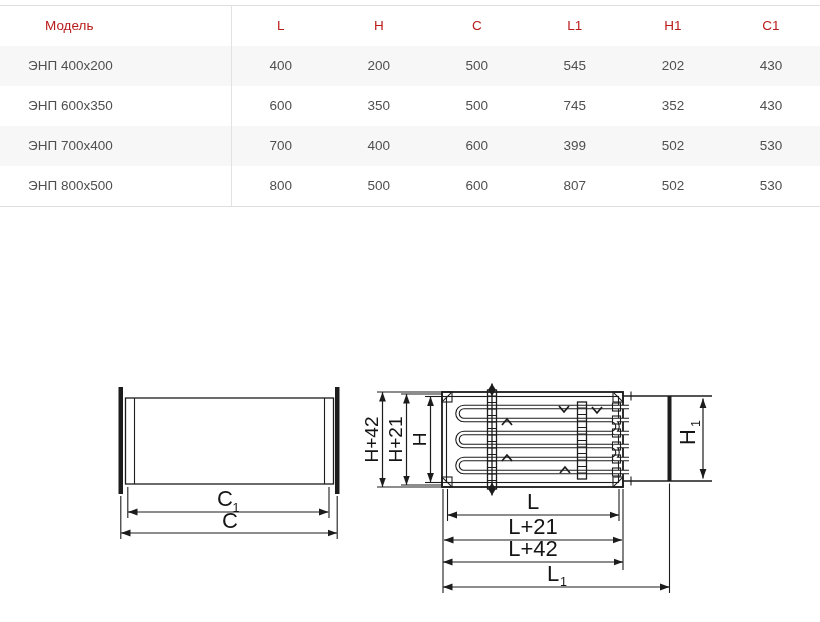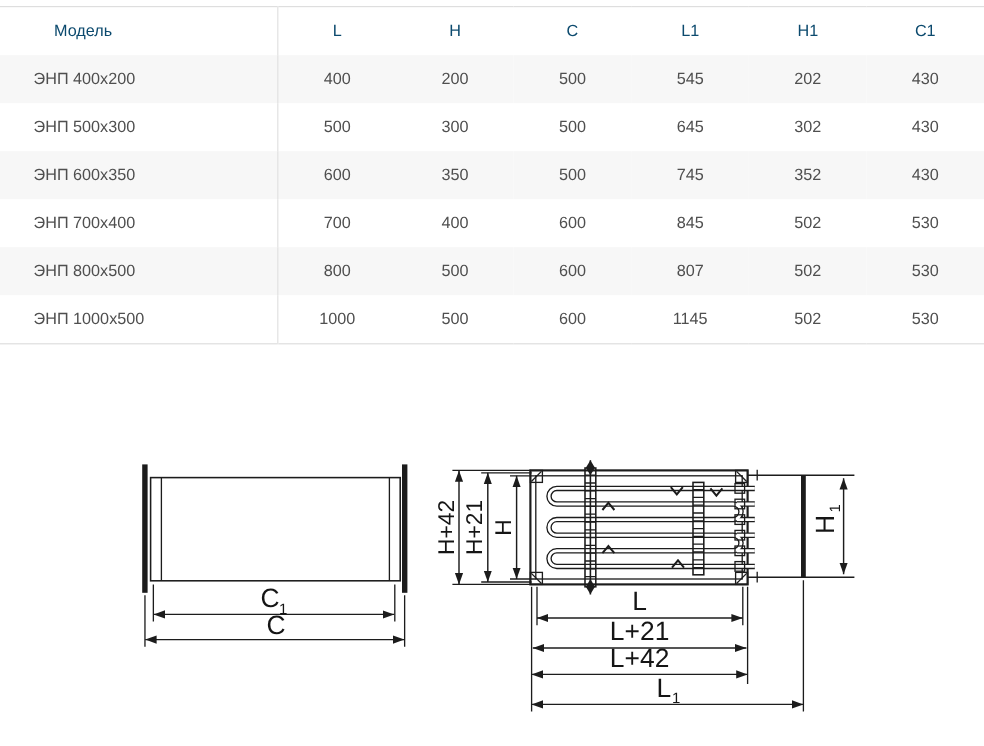"Модель" .spec-table th { color: #0c4a6e -> #b91c1c }
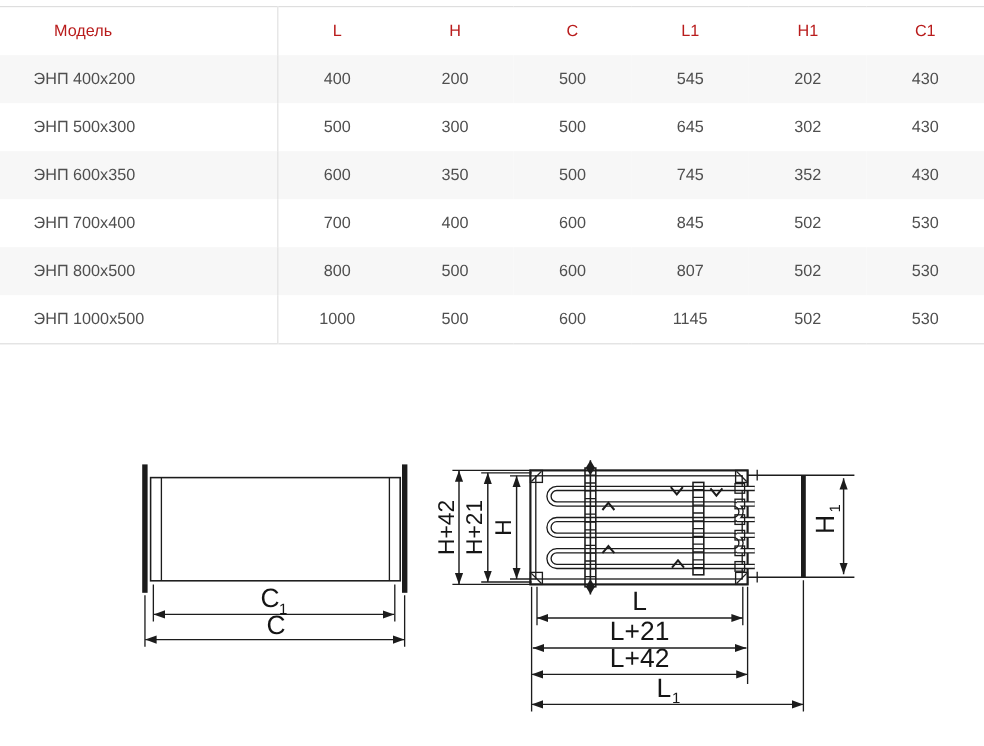"ЭНП 500x300" tr { html: <tr> <td>ЭНП 500x300</td> <td>500</td> <td>300</td> <td>500</td> <td>645</td> <td>302</td> <td>430</td> </tr> -> none }
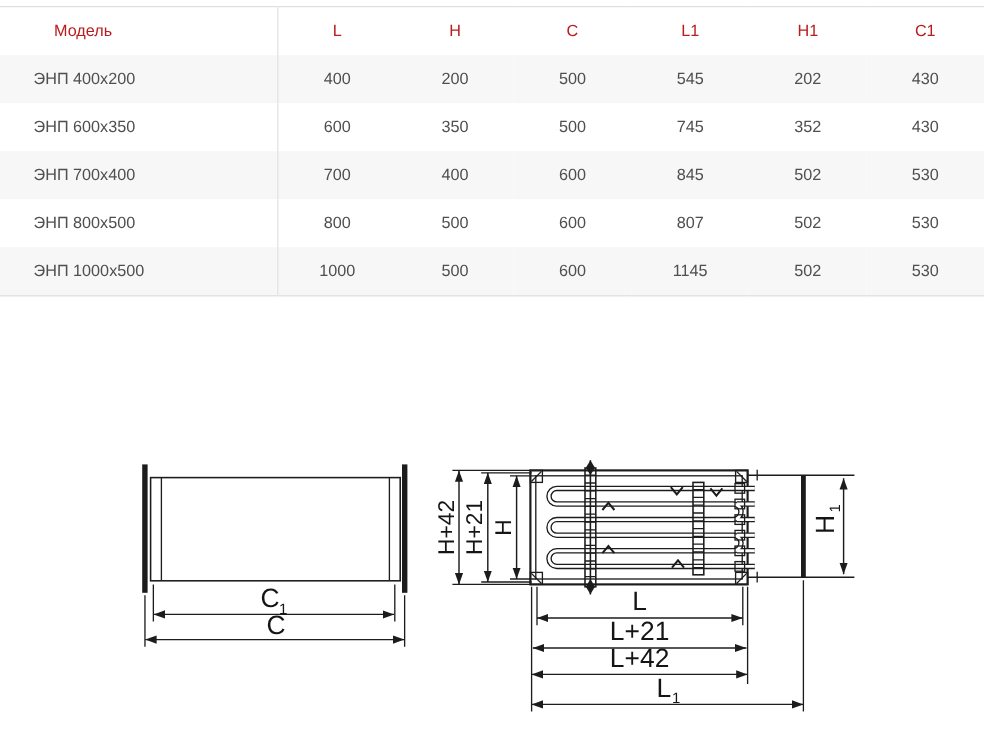"845" td.col-val { text: 845 -> 399 }
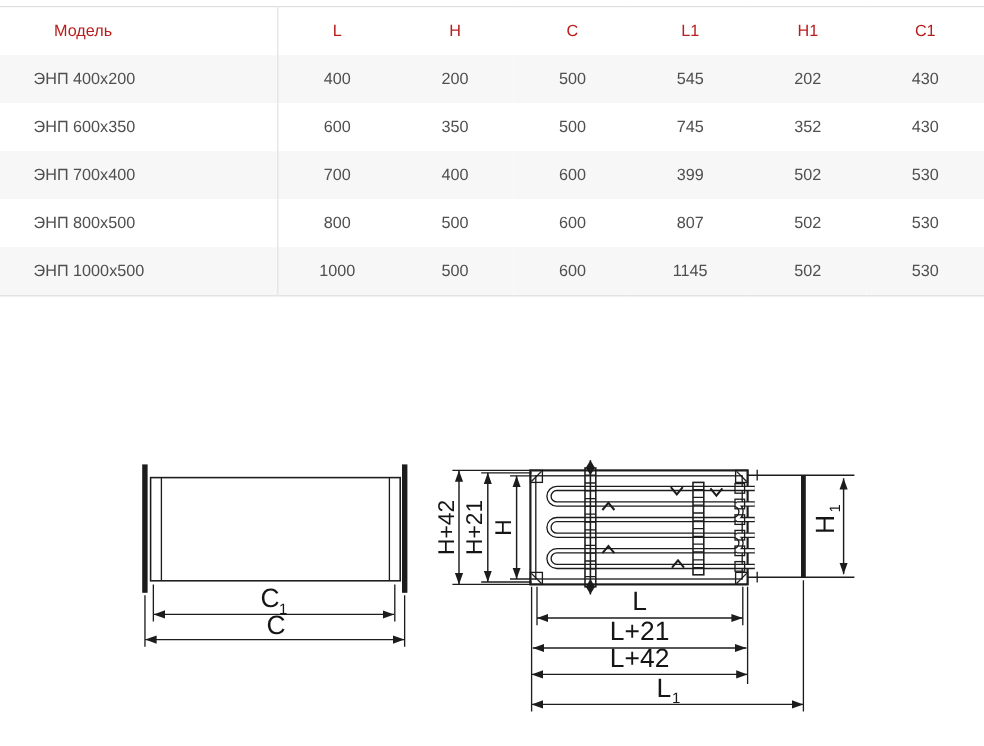"ЭНП 1000x500" tr { html: <tr> <td>ЭНП 1000x500</td> <td>1000</td> <td>500</td> <td>600</td> <td>1145</td> <td>502</td> <td>530</td> </tr> -> none }
